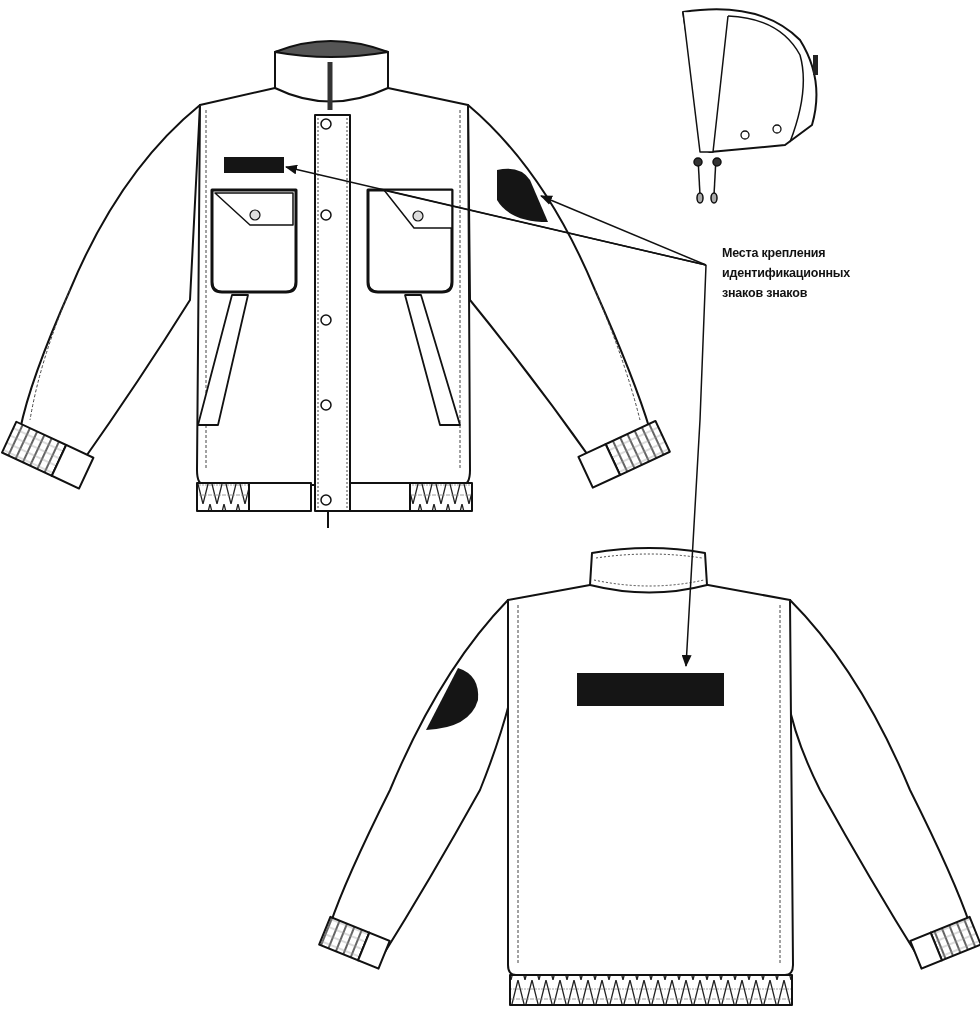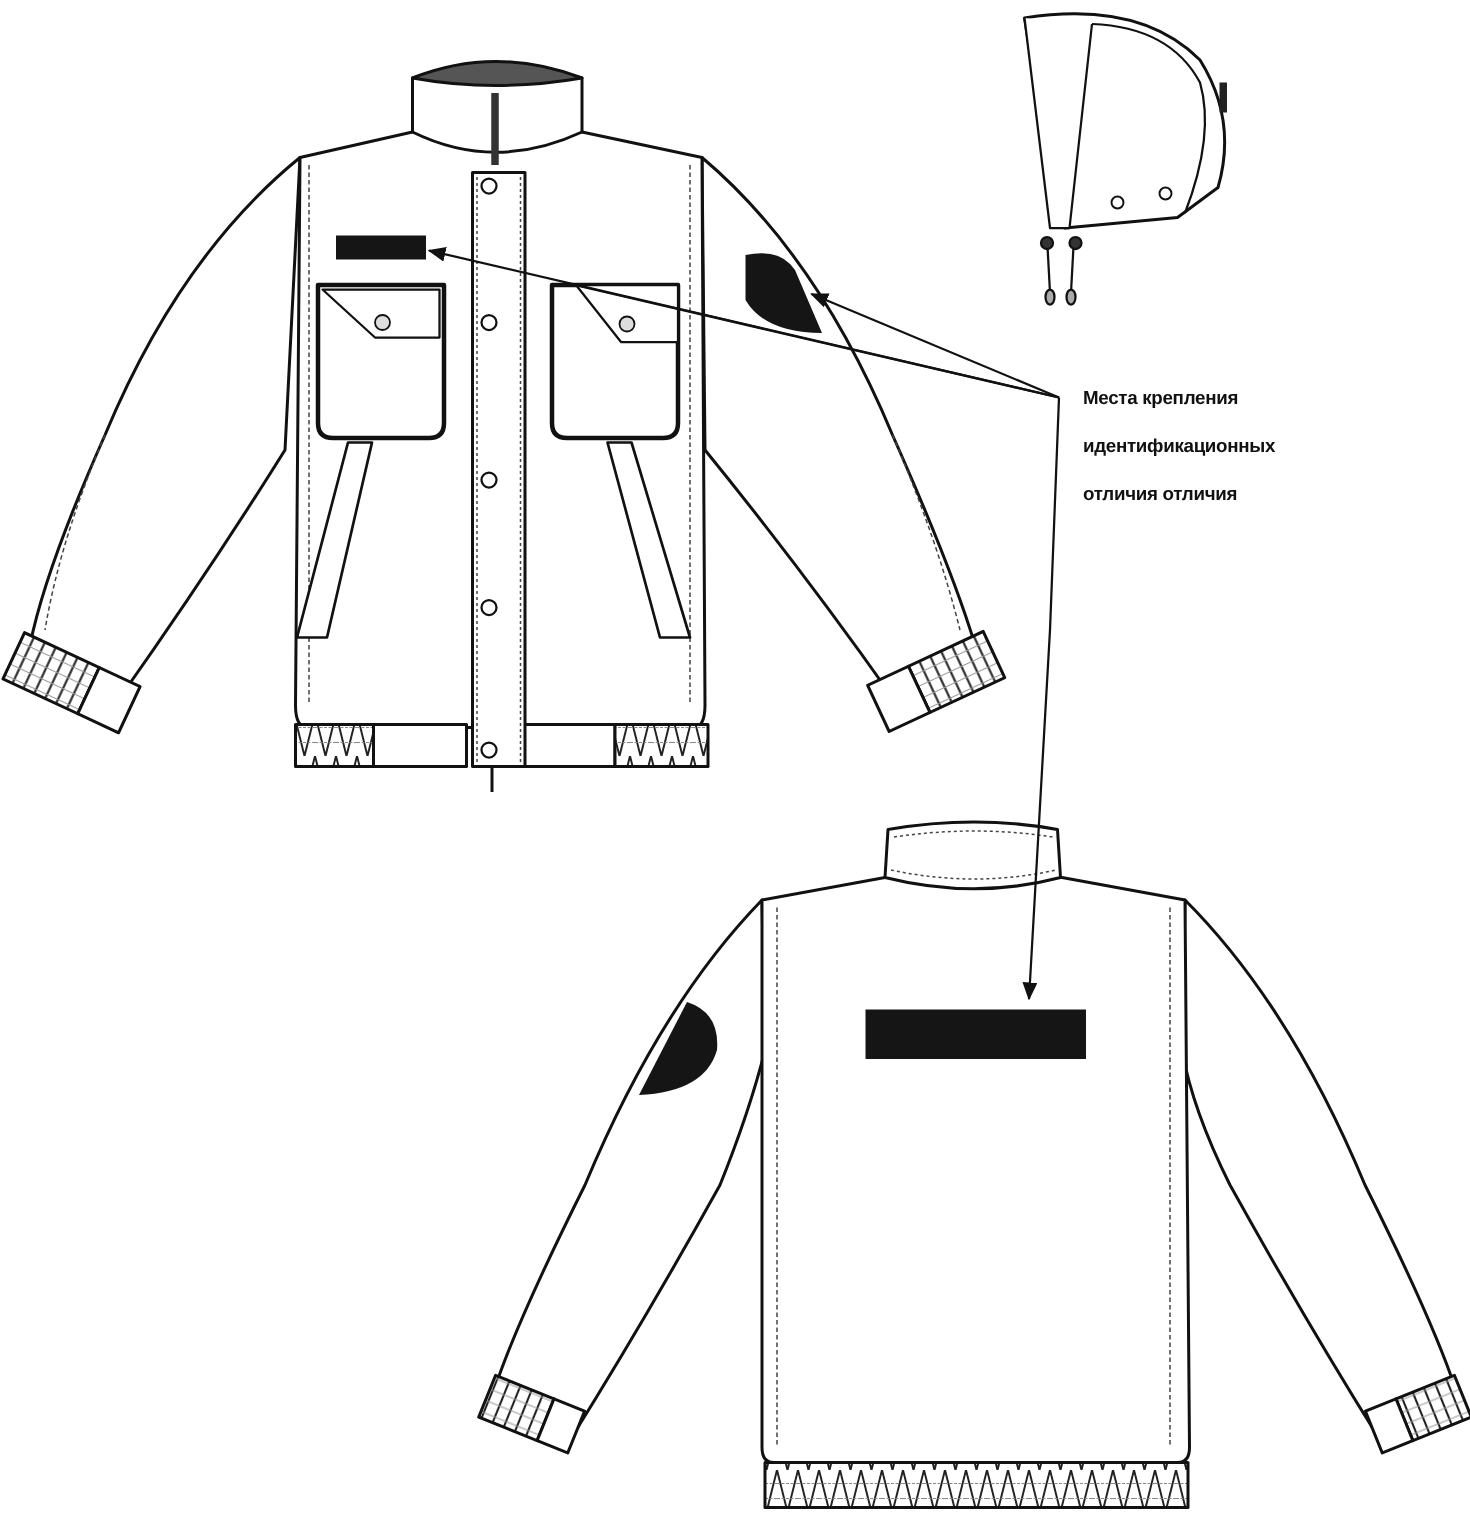"Места крепления" .lbl div { margin-top: 12px -> none }
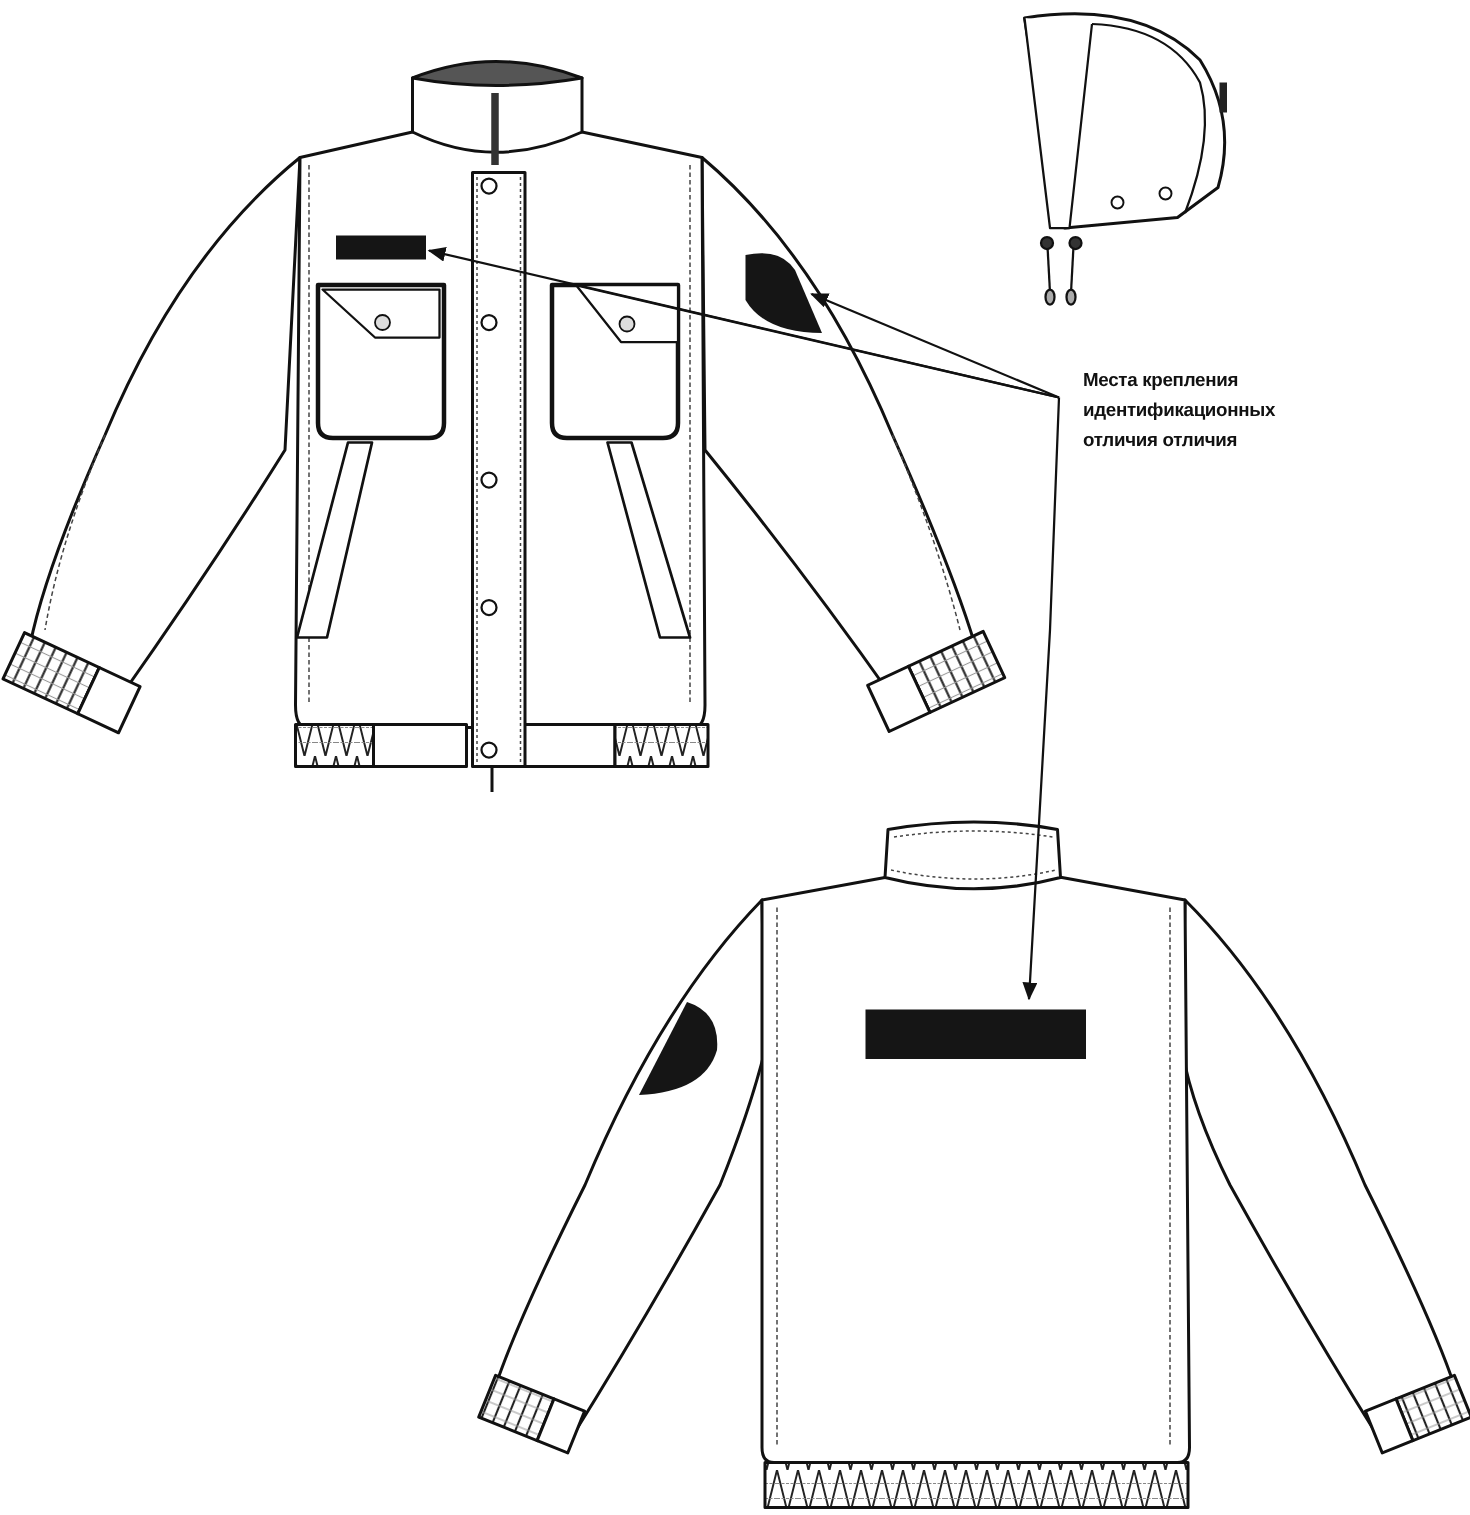"отличия отличия" div { text: отличия отличия -> знаков знаков }
